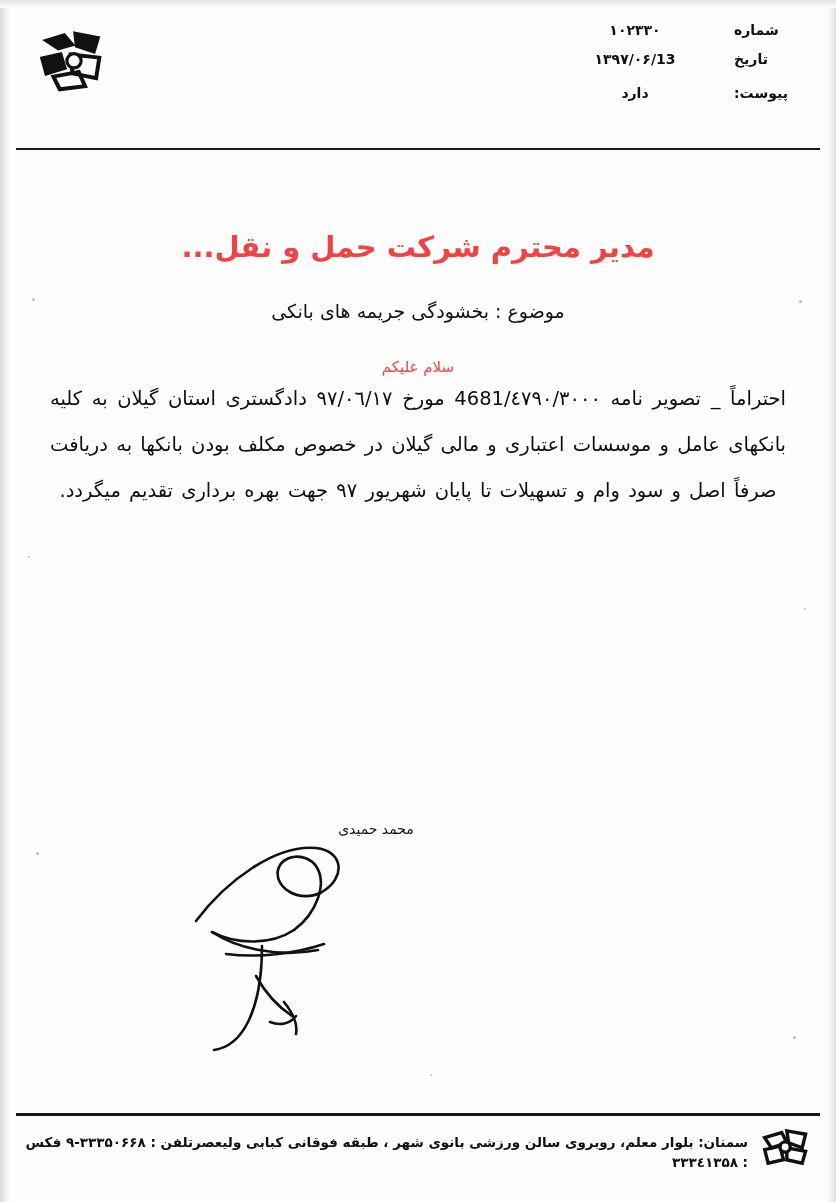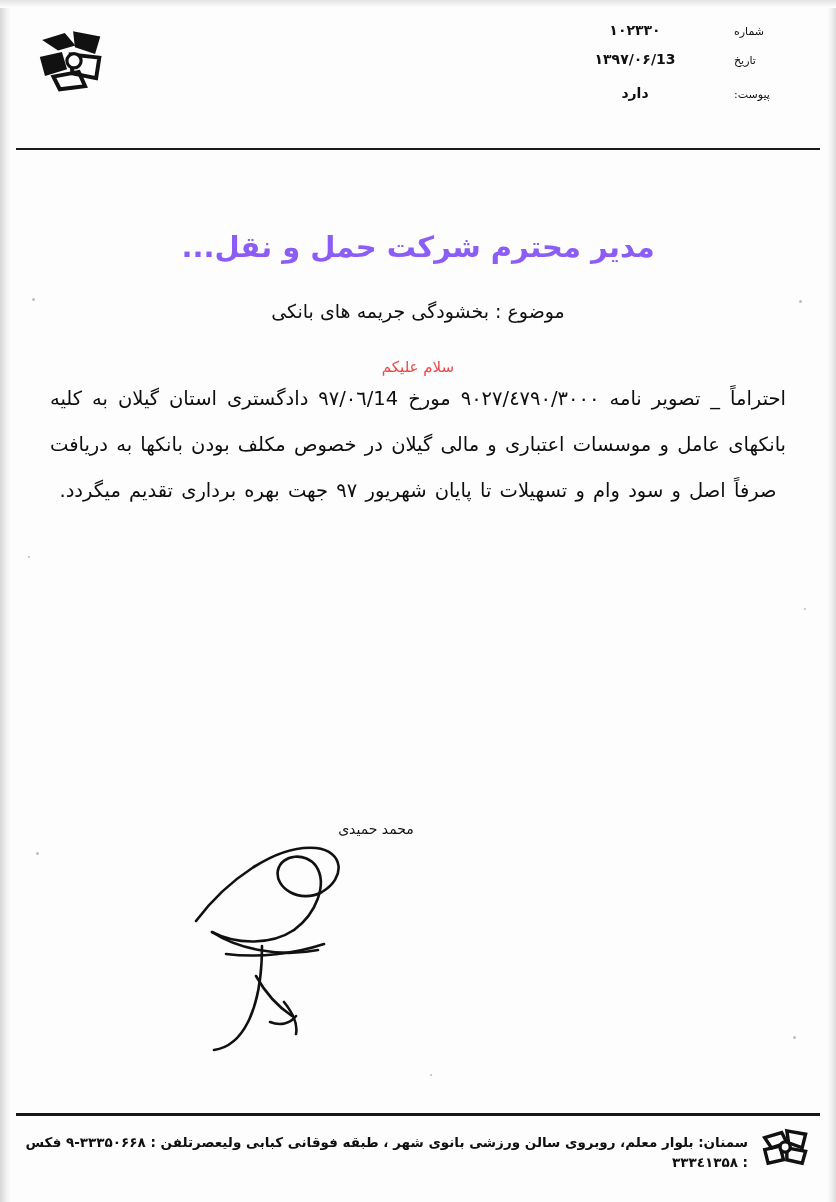"شماره" .meta-label { font-size: 11px -> 14px; font-weight: normal -> bold }
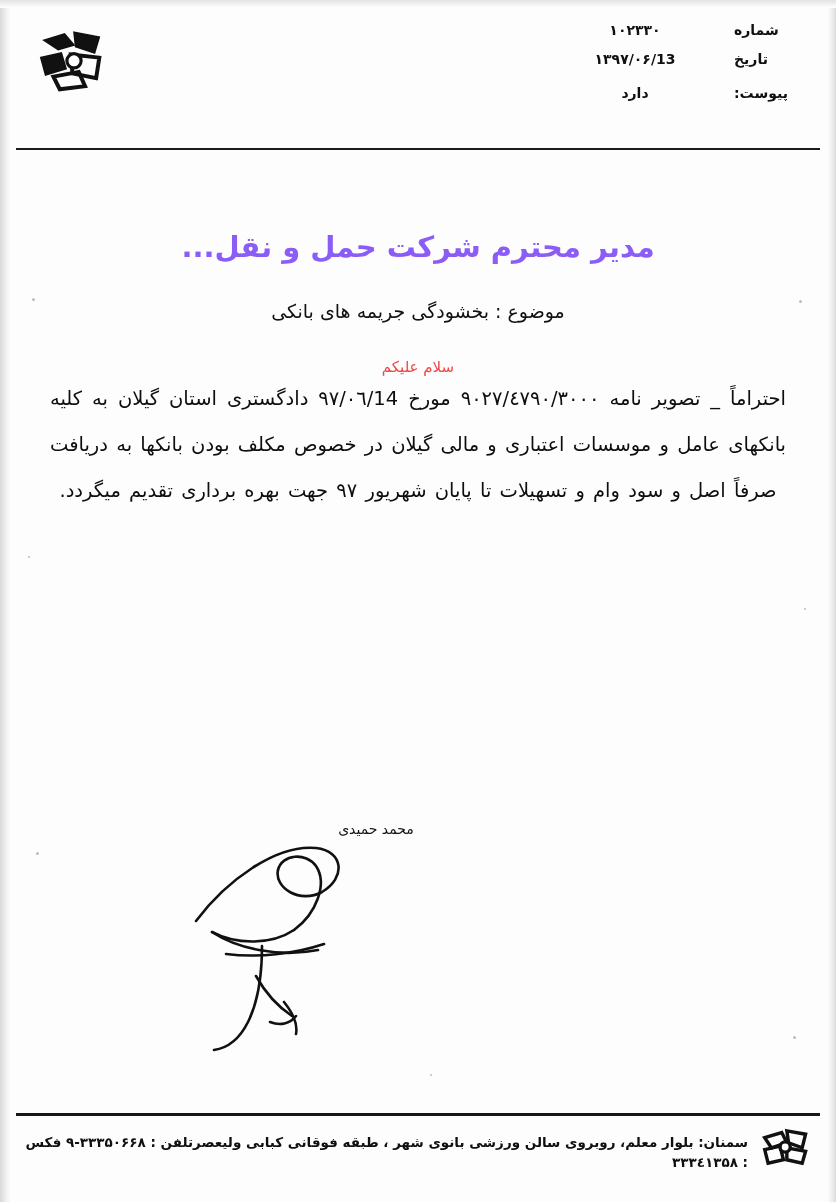"مدیر محترم شرکت حمل و" .addressee { color: #8b5cf6 -> #ef4444 }
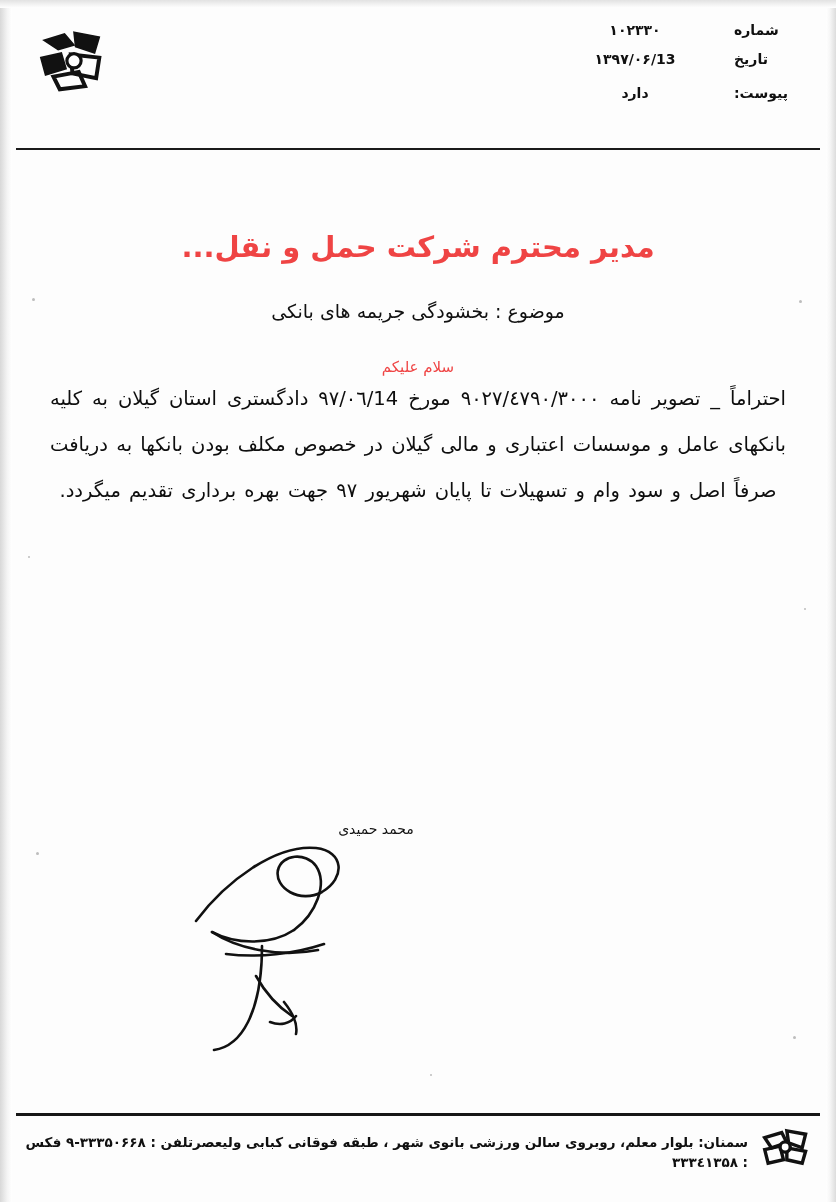"احتراماً _ تصویر نامه ۹۰۲۷/٤۷۹۰/۳۰۰۰" div.para { text: ۹۰۲۷/٤۷۹۰/۳۰۰۰ مورخ ۹۷/۰٦/14 -> 4681/٤۷۹۰/۳۰۰۰ مورخ ۹۷/۰٦/۱۷ }
